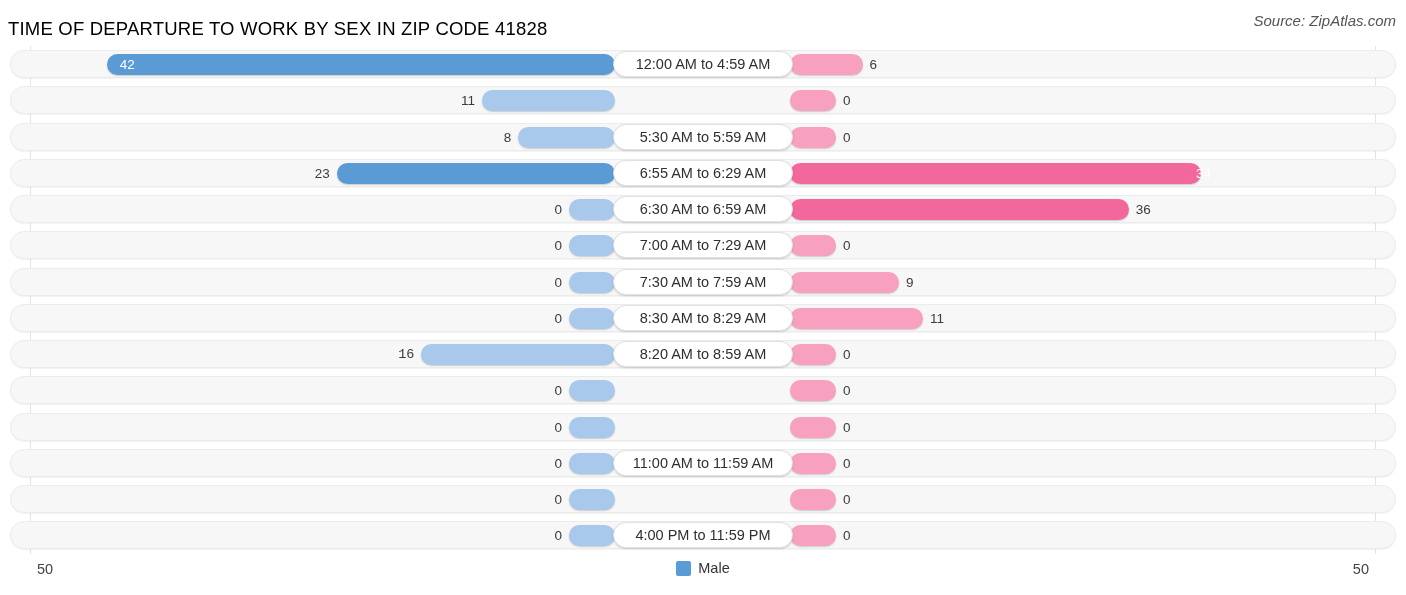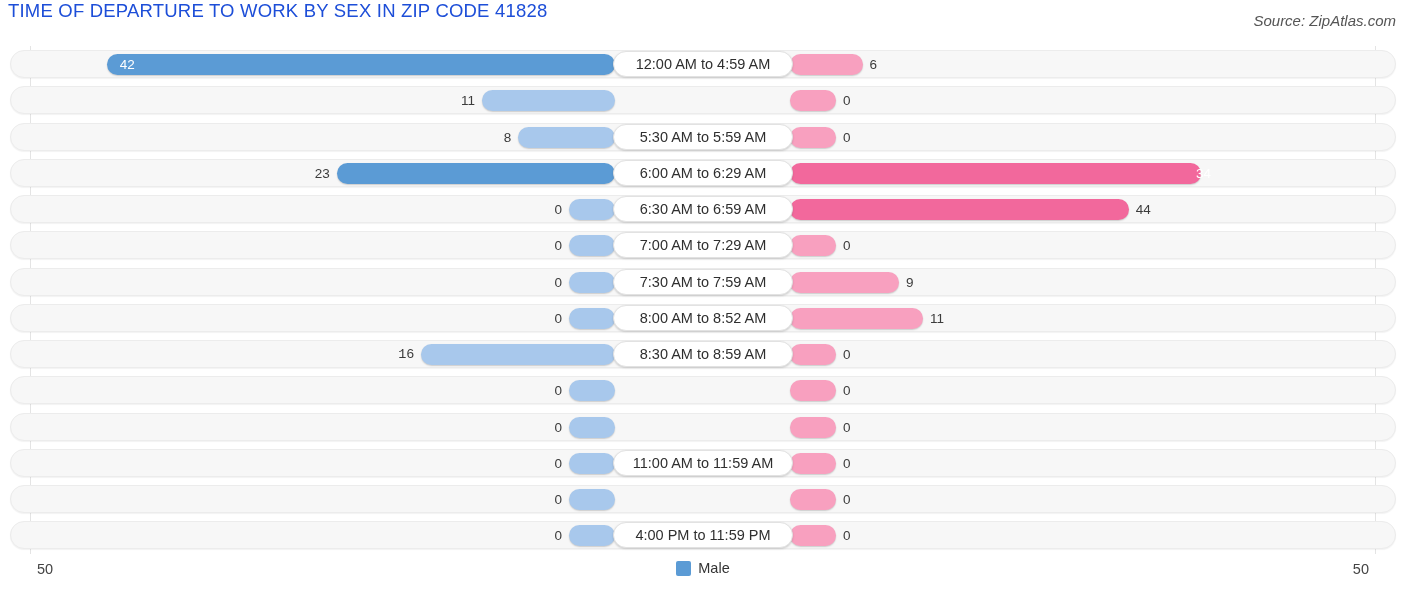"TIME OF DEPARTURE TO WORK" #chart-title { color: #1d4ed8 -> #000000; top: 0 -> 18px }
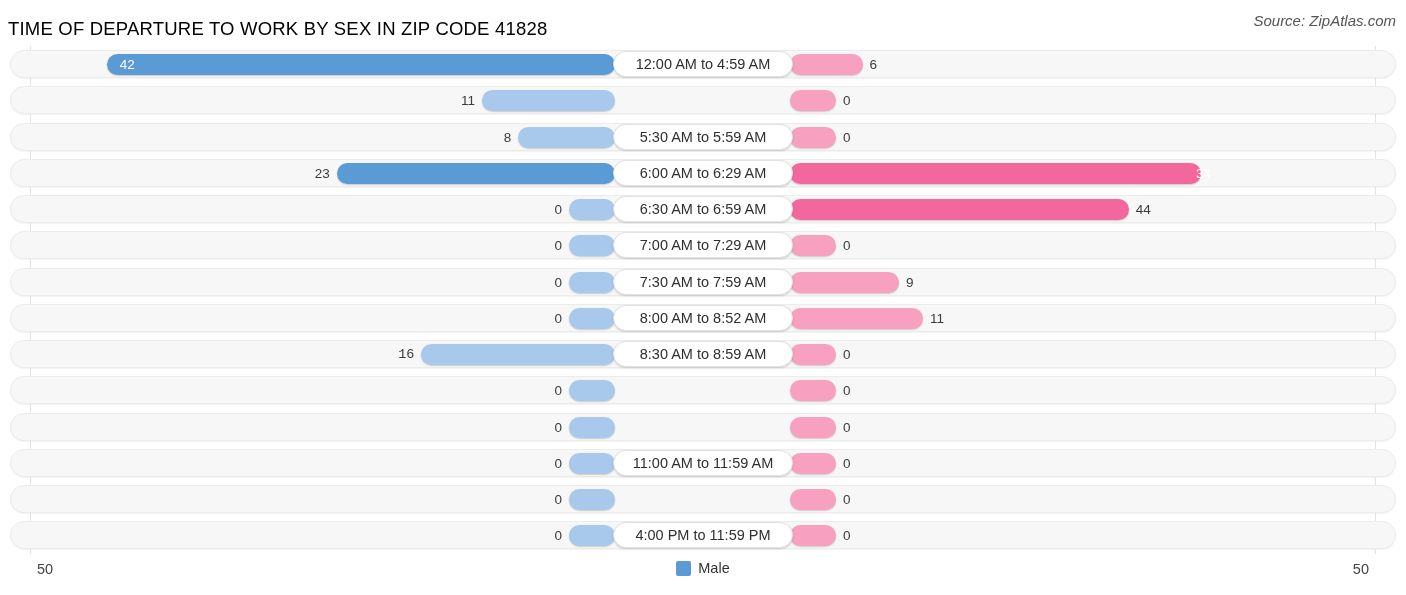"6:00 AM to 6:29 AM" div.cat-label { text: 6:00 -> 6:55 }
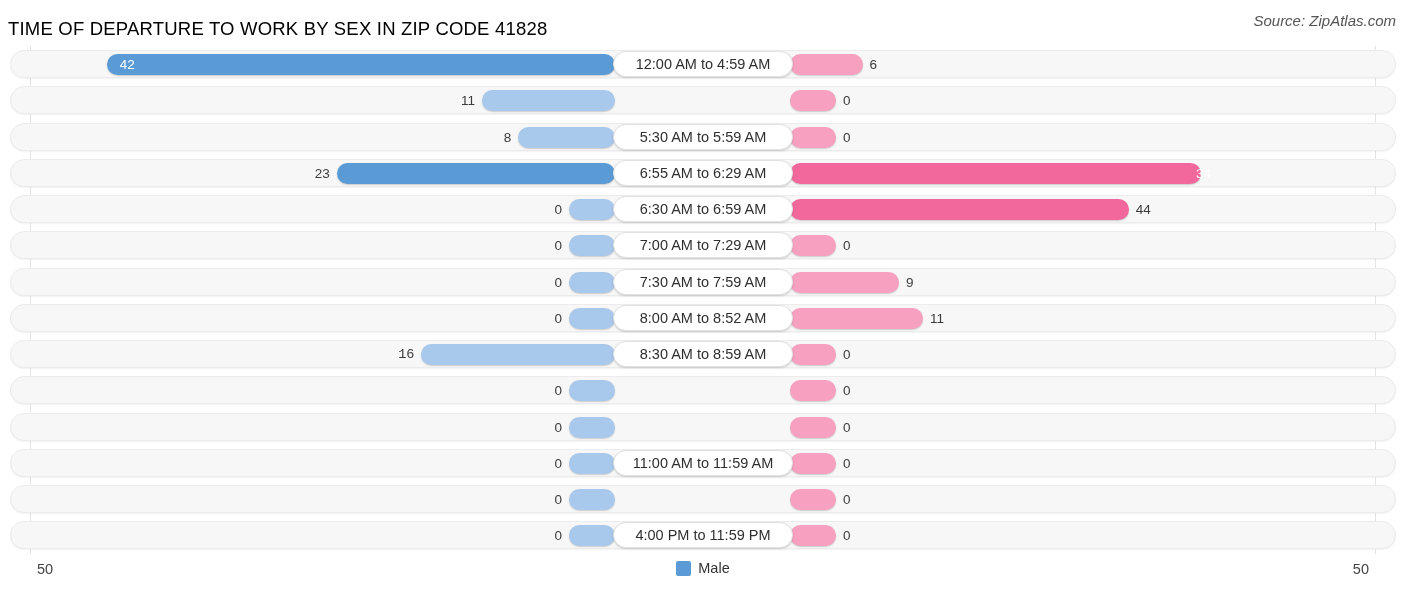"44" div.val { text: 44 -> 36 }
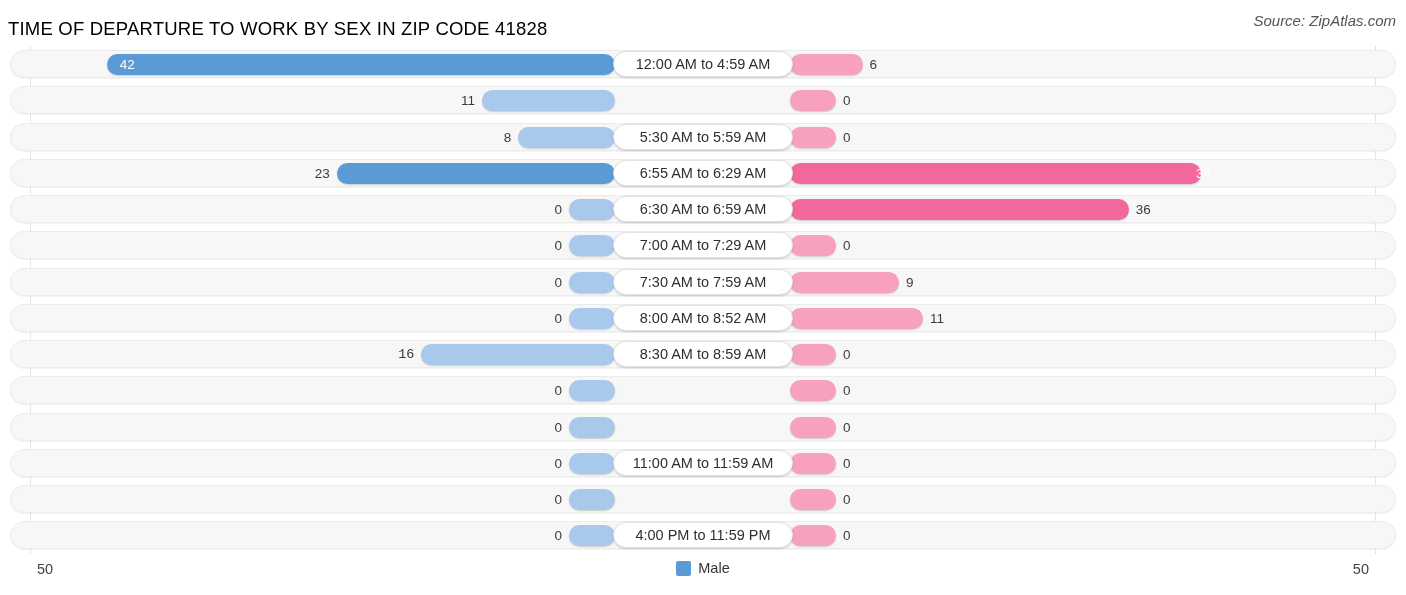"8:00 AM to 8:52 AM" div.cat-label { text: 8:00 AM to 8:52 -> 8:30 AM to 8:29 }
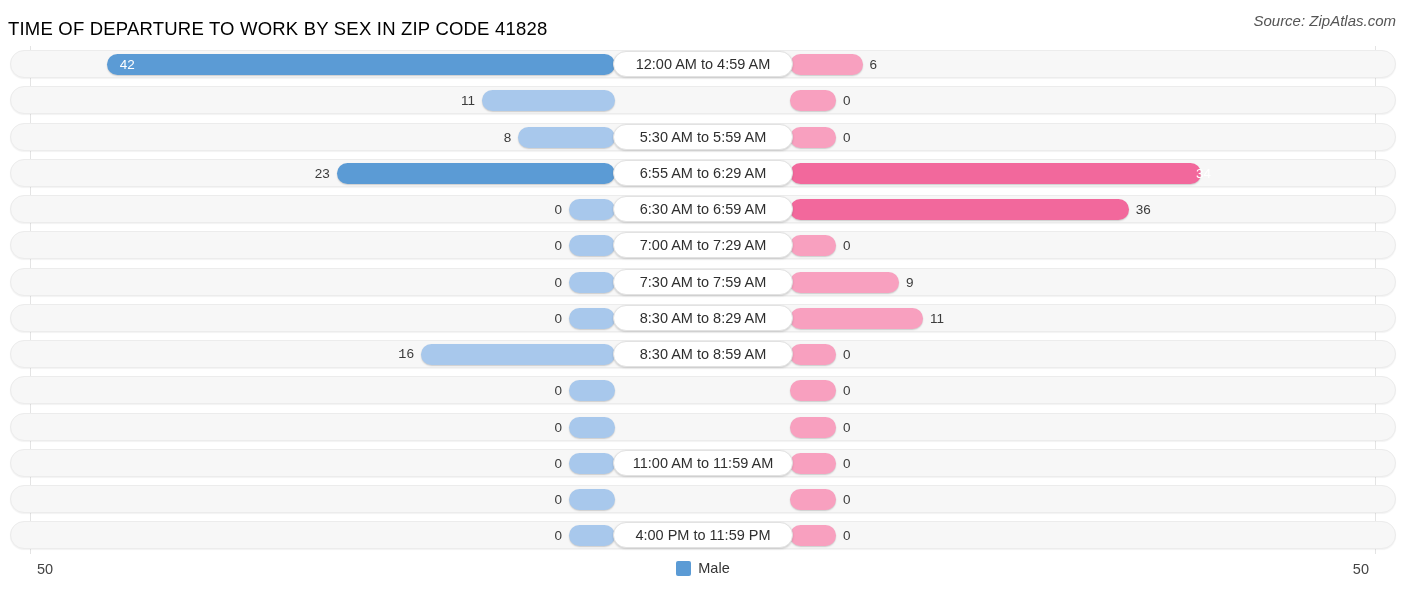"8:30 AM to 8:59 AM" div.cat-label { text: 8:30 -> 8:20 }
